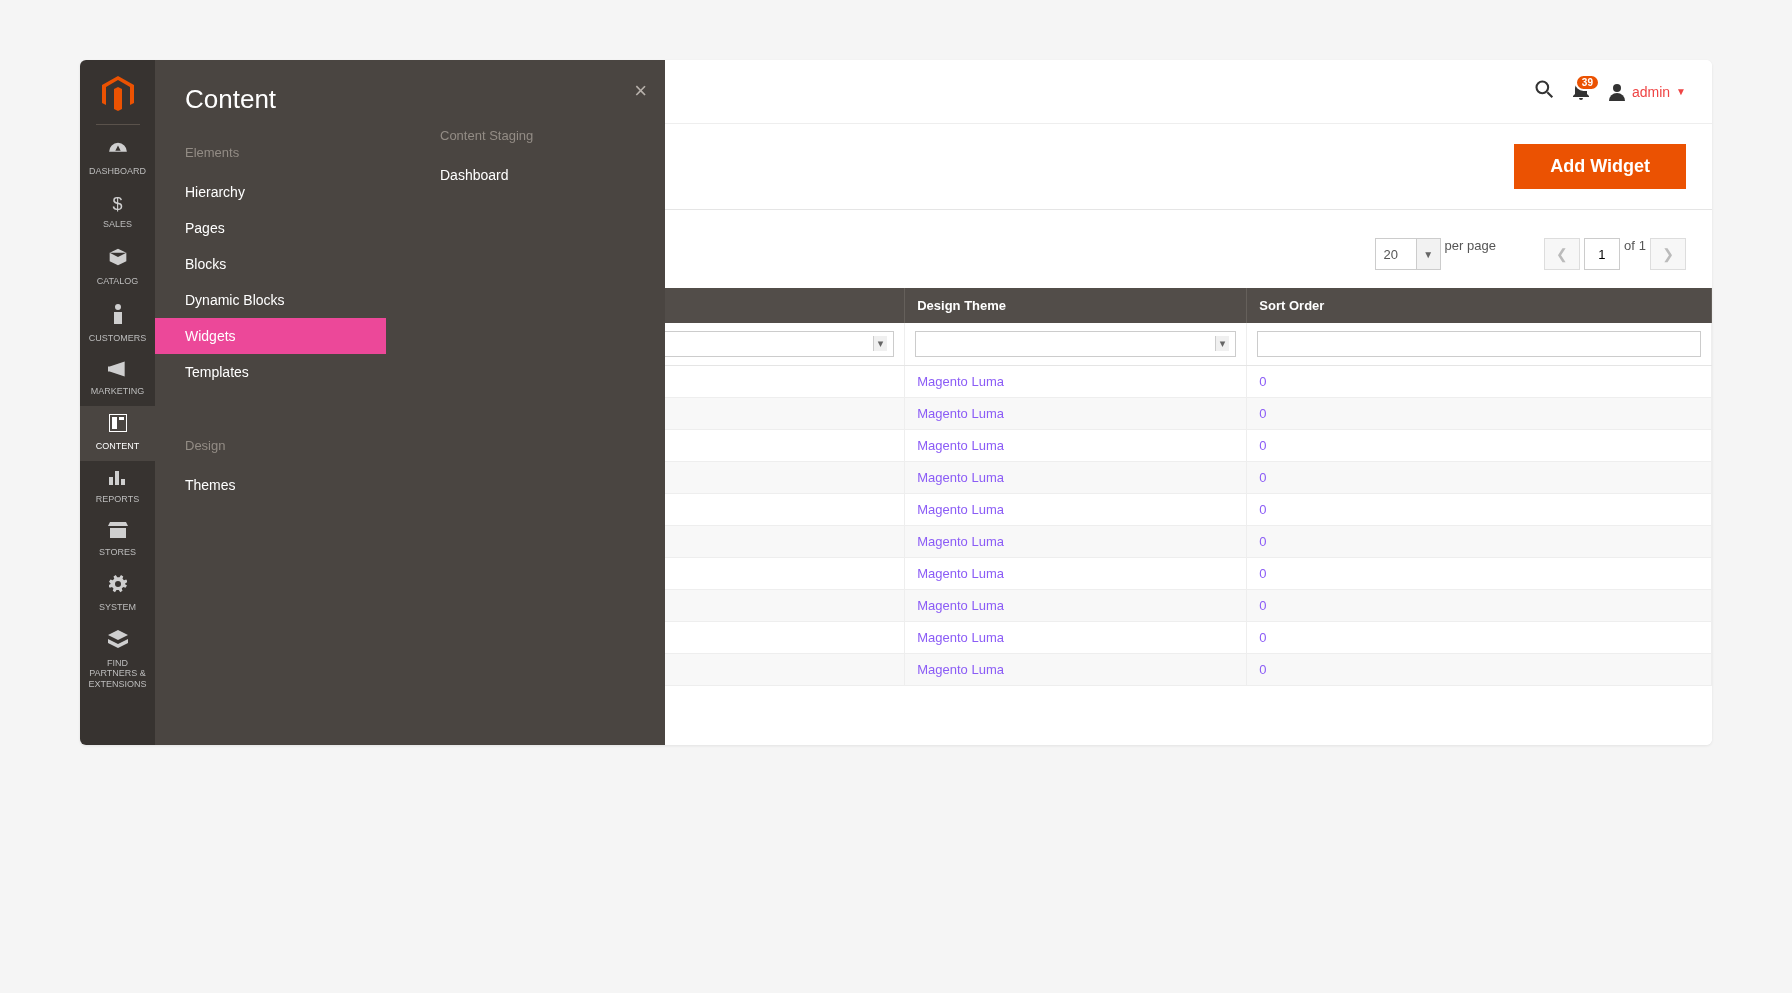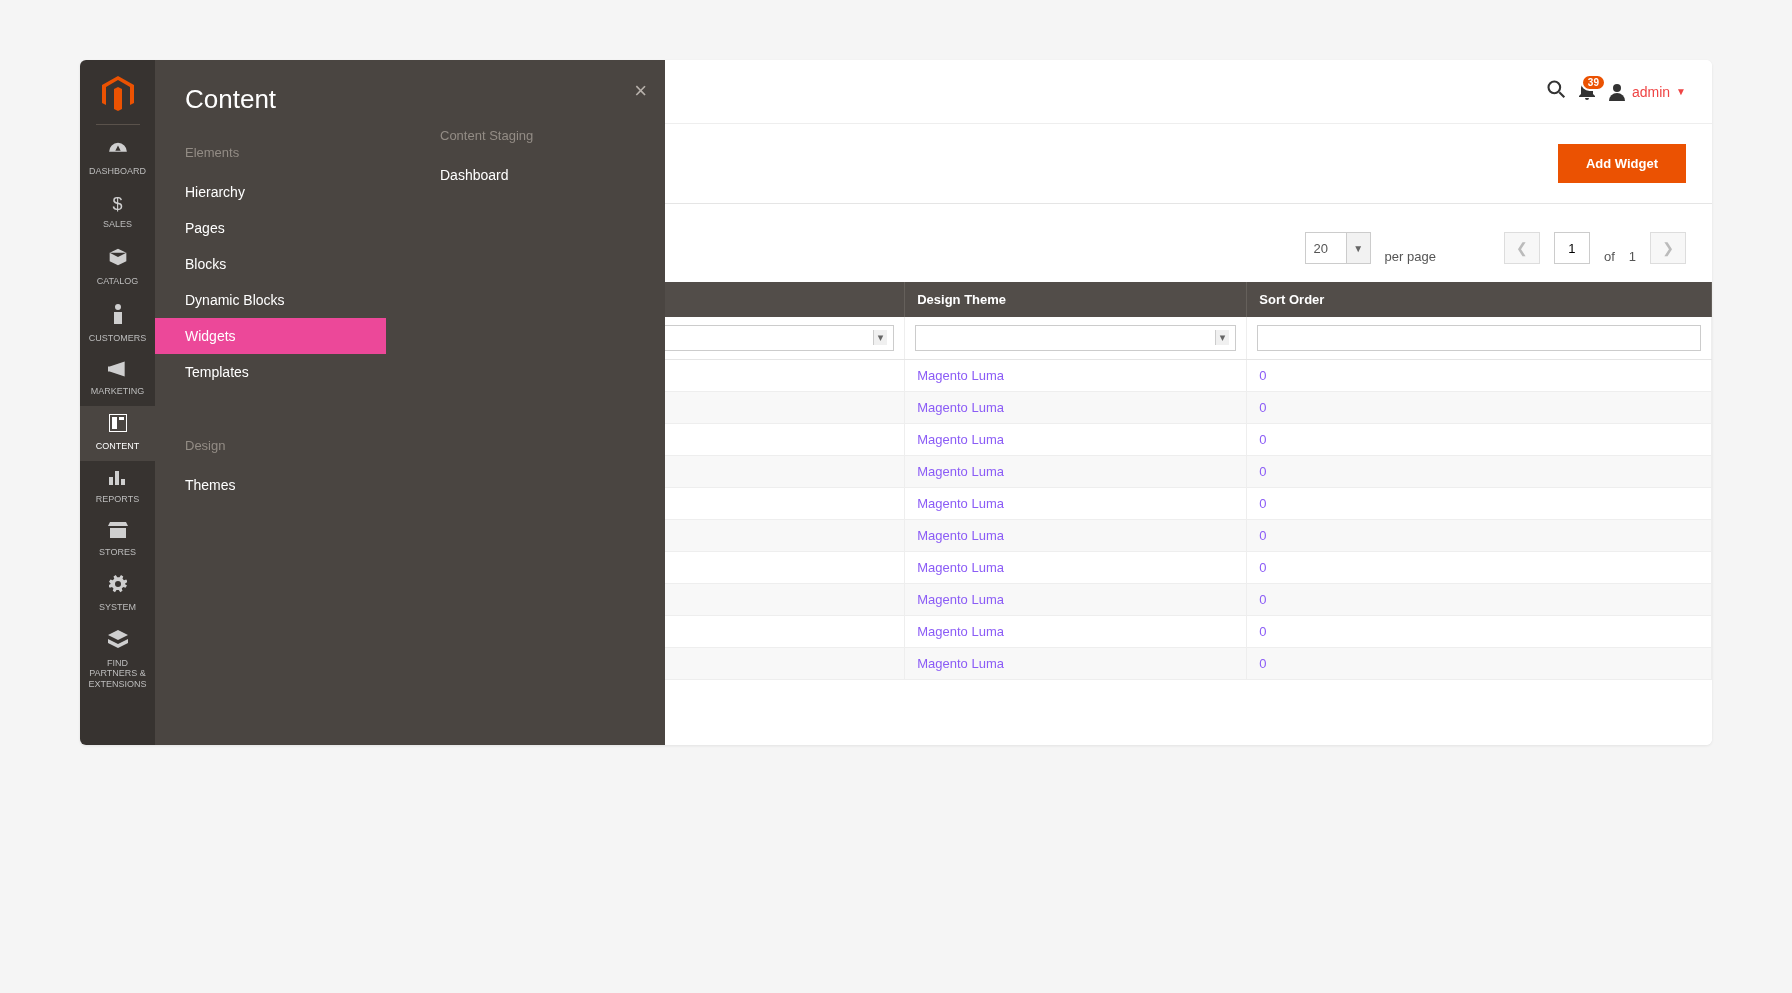"39" .topbar { gap: 12px -> 18px }
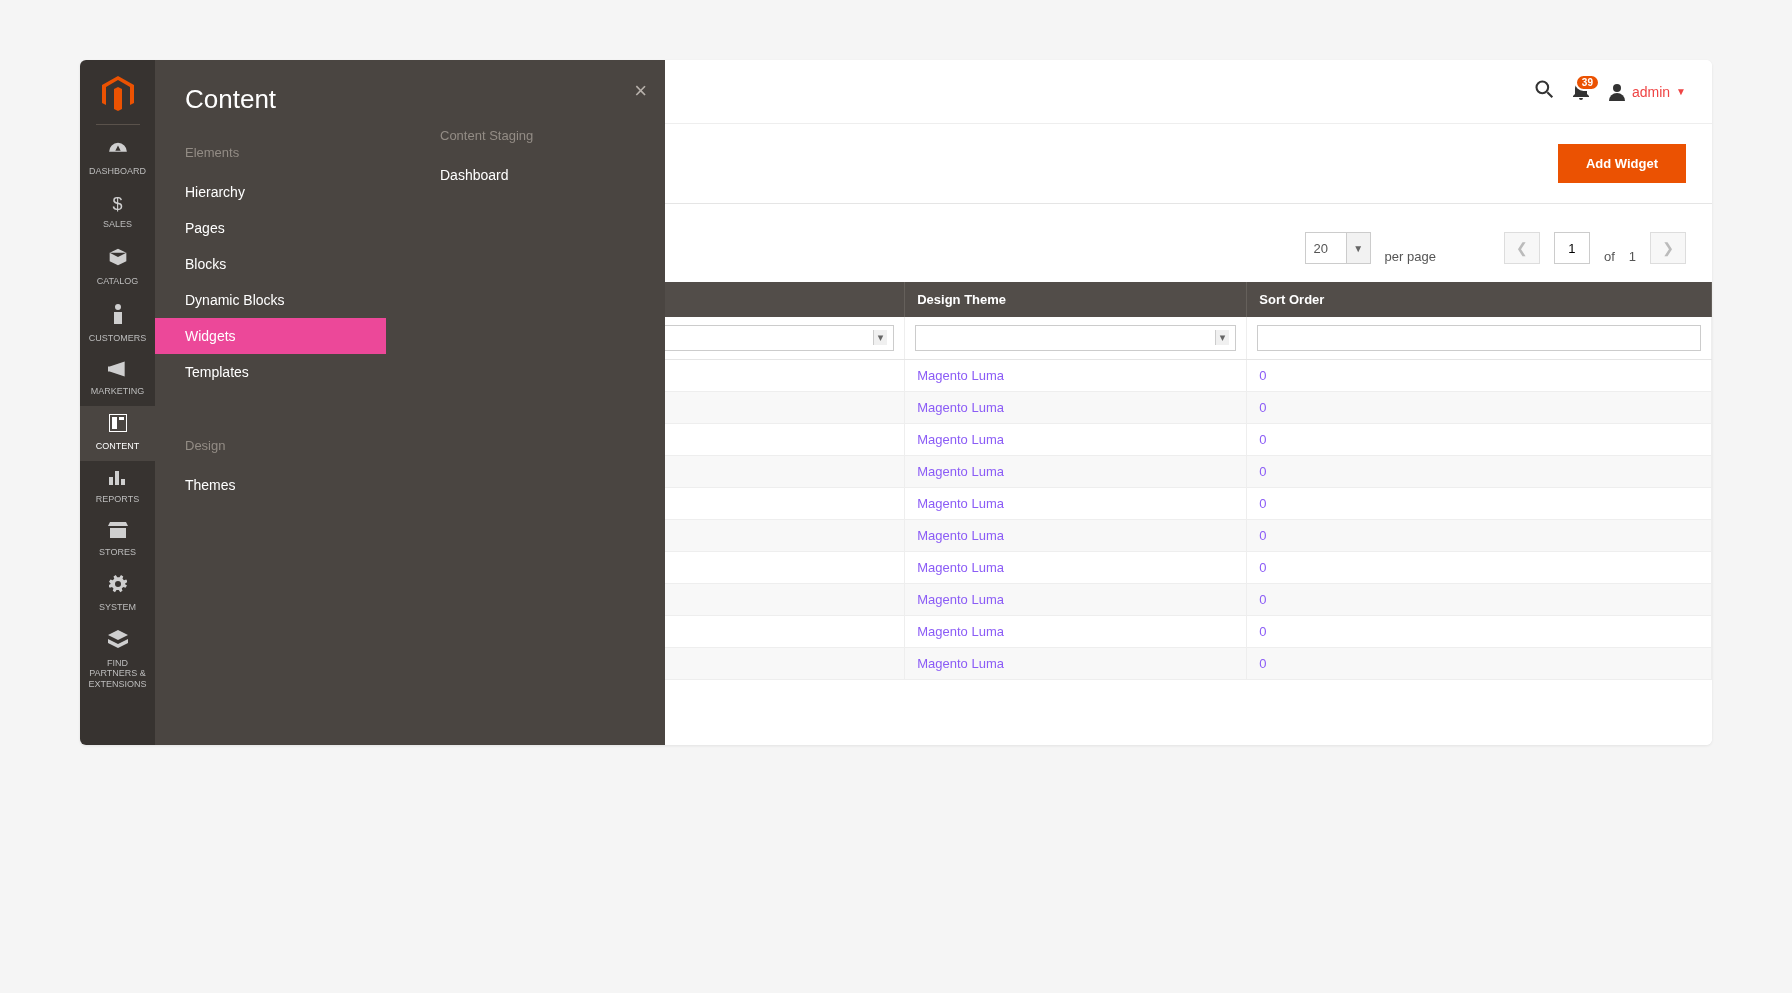"Add Widget" .btn-primary { font-size: 13px -> 18px; padding: 12px 28px -> 12px 36px }
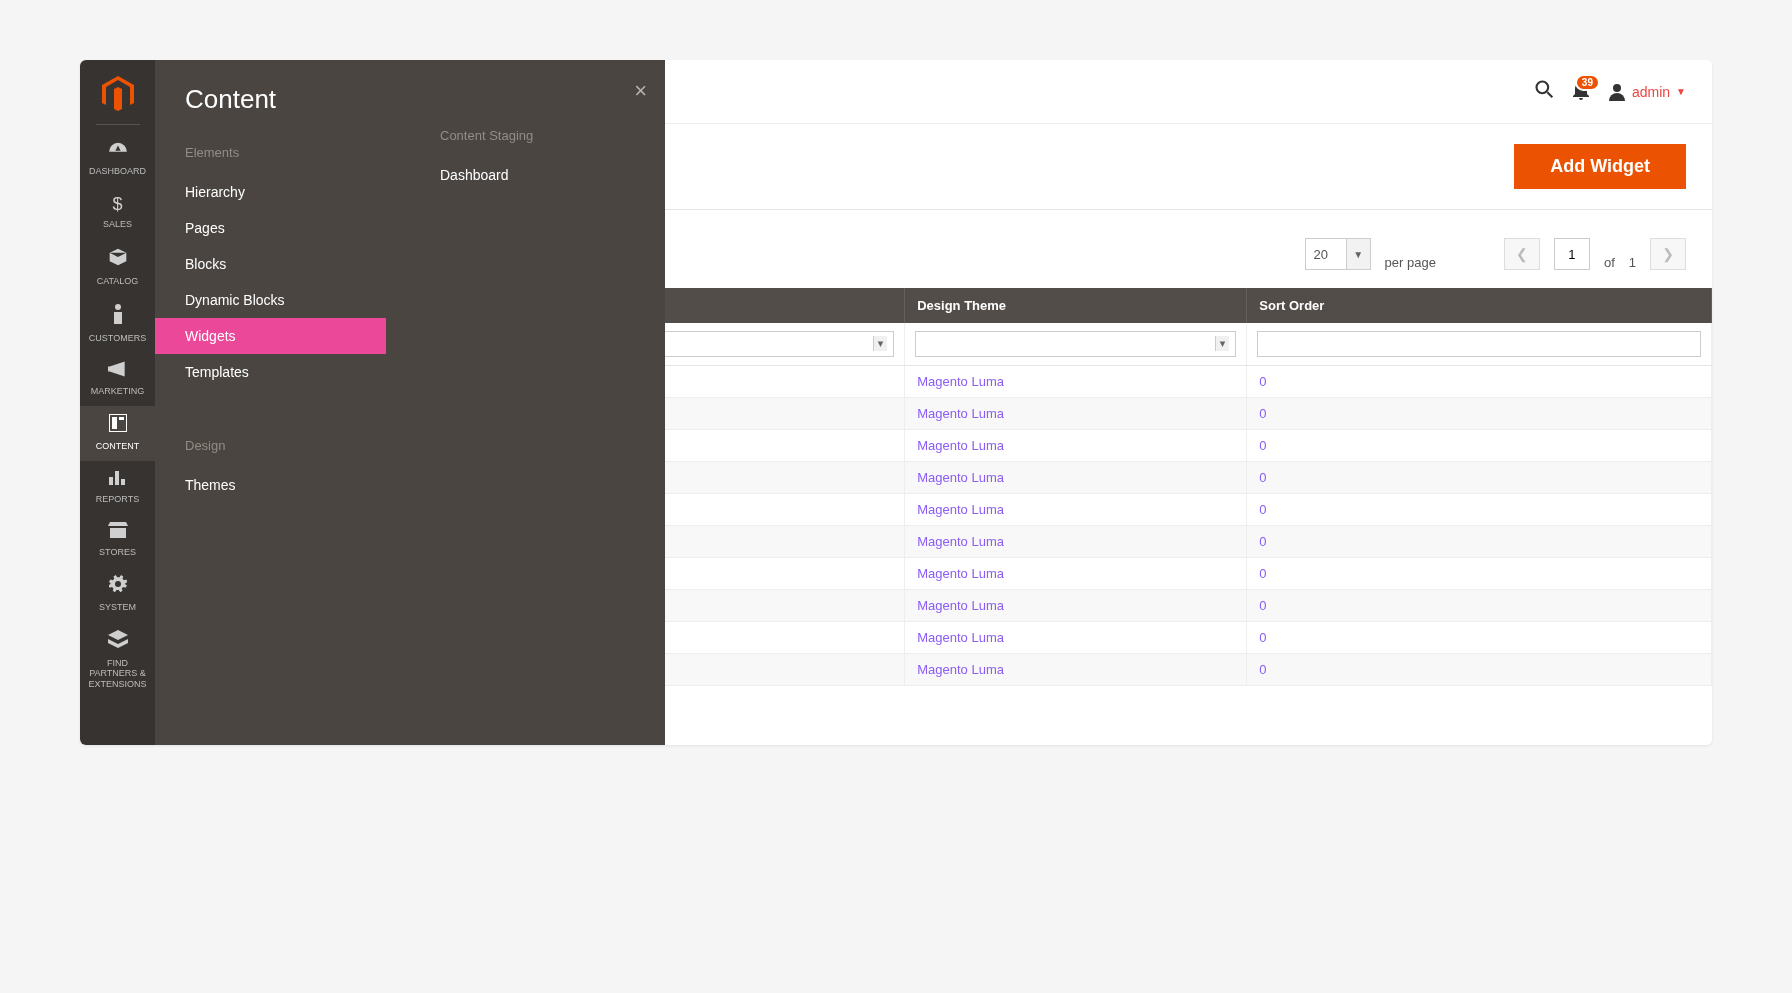"20" .toolbar { align-items: flex-end -> flex-start; gap: 14px -> 4px }
